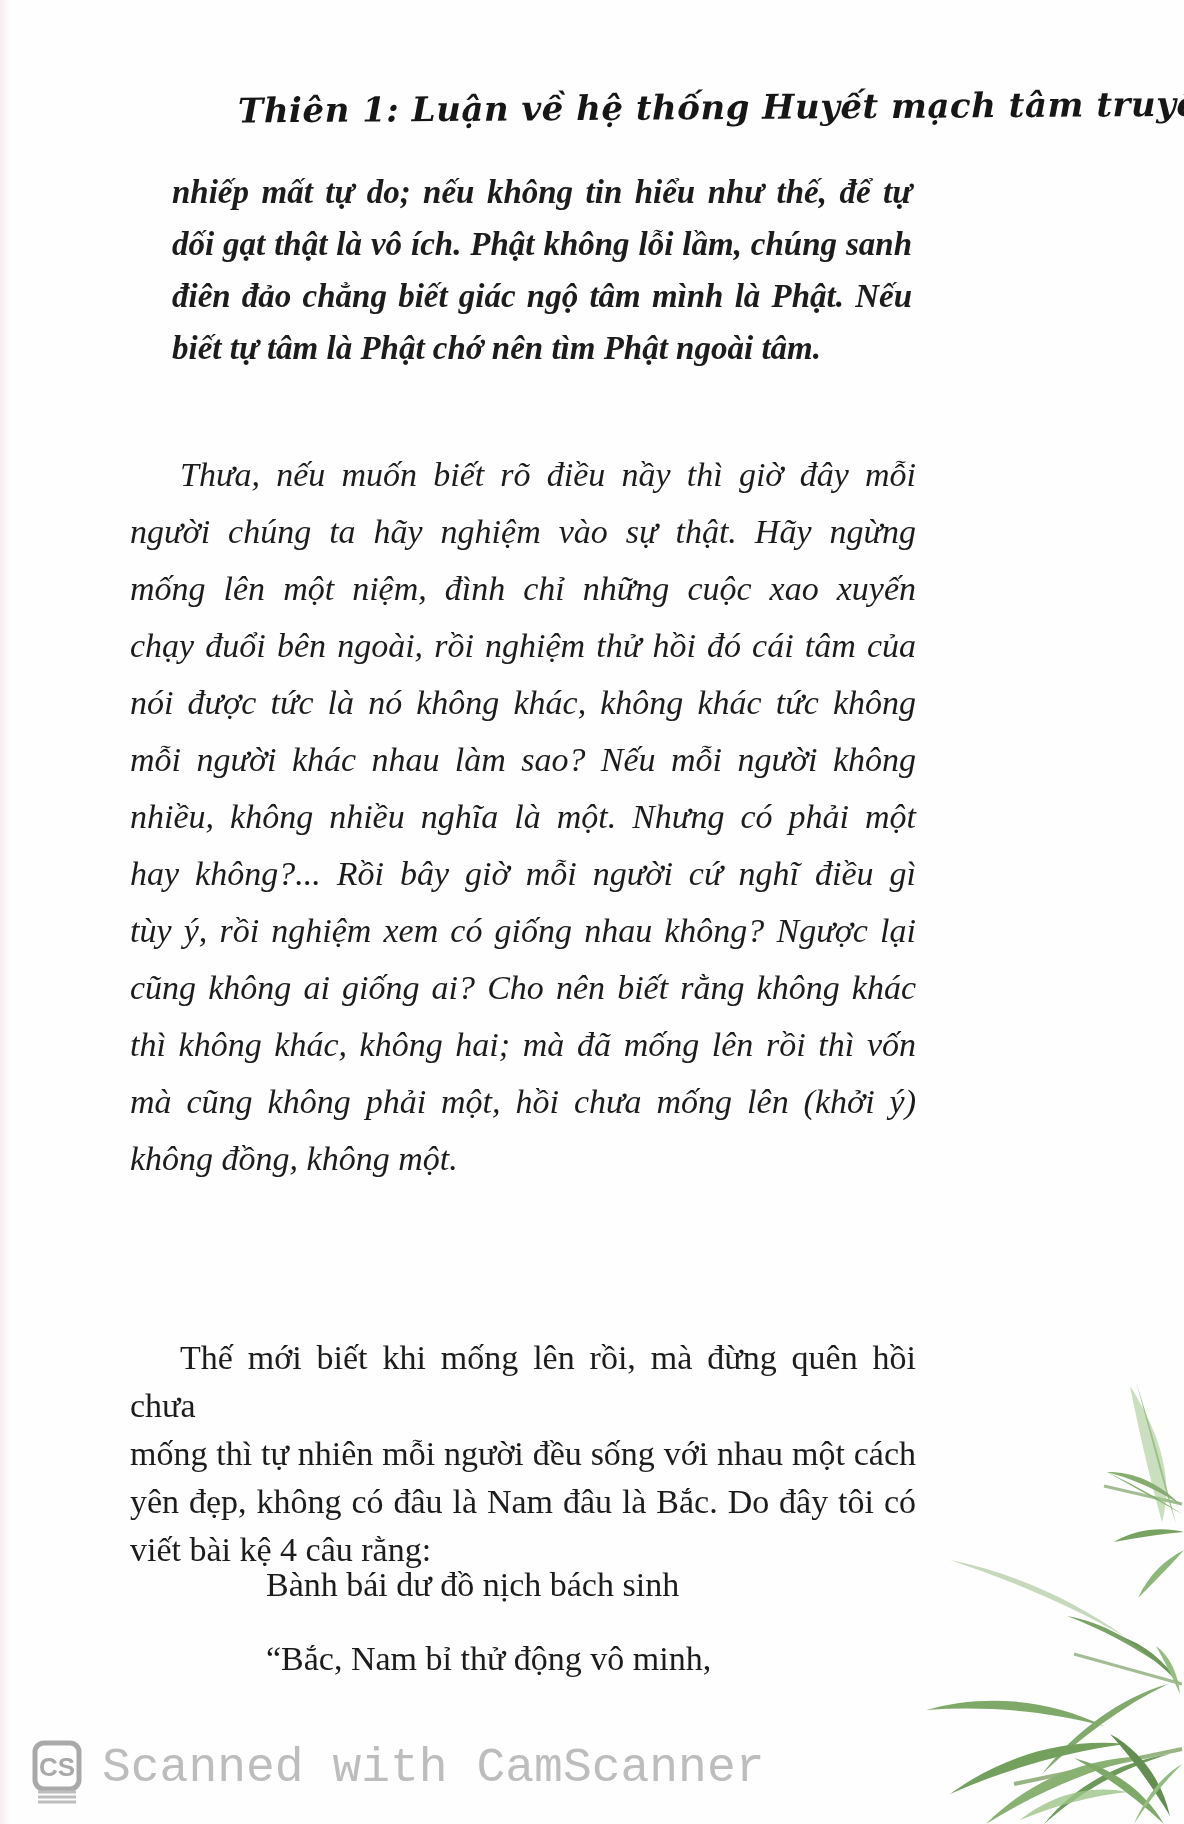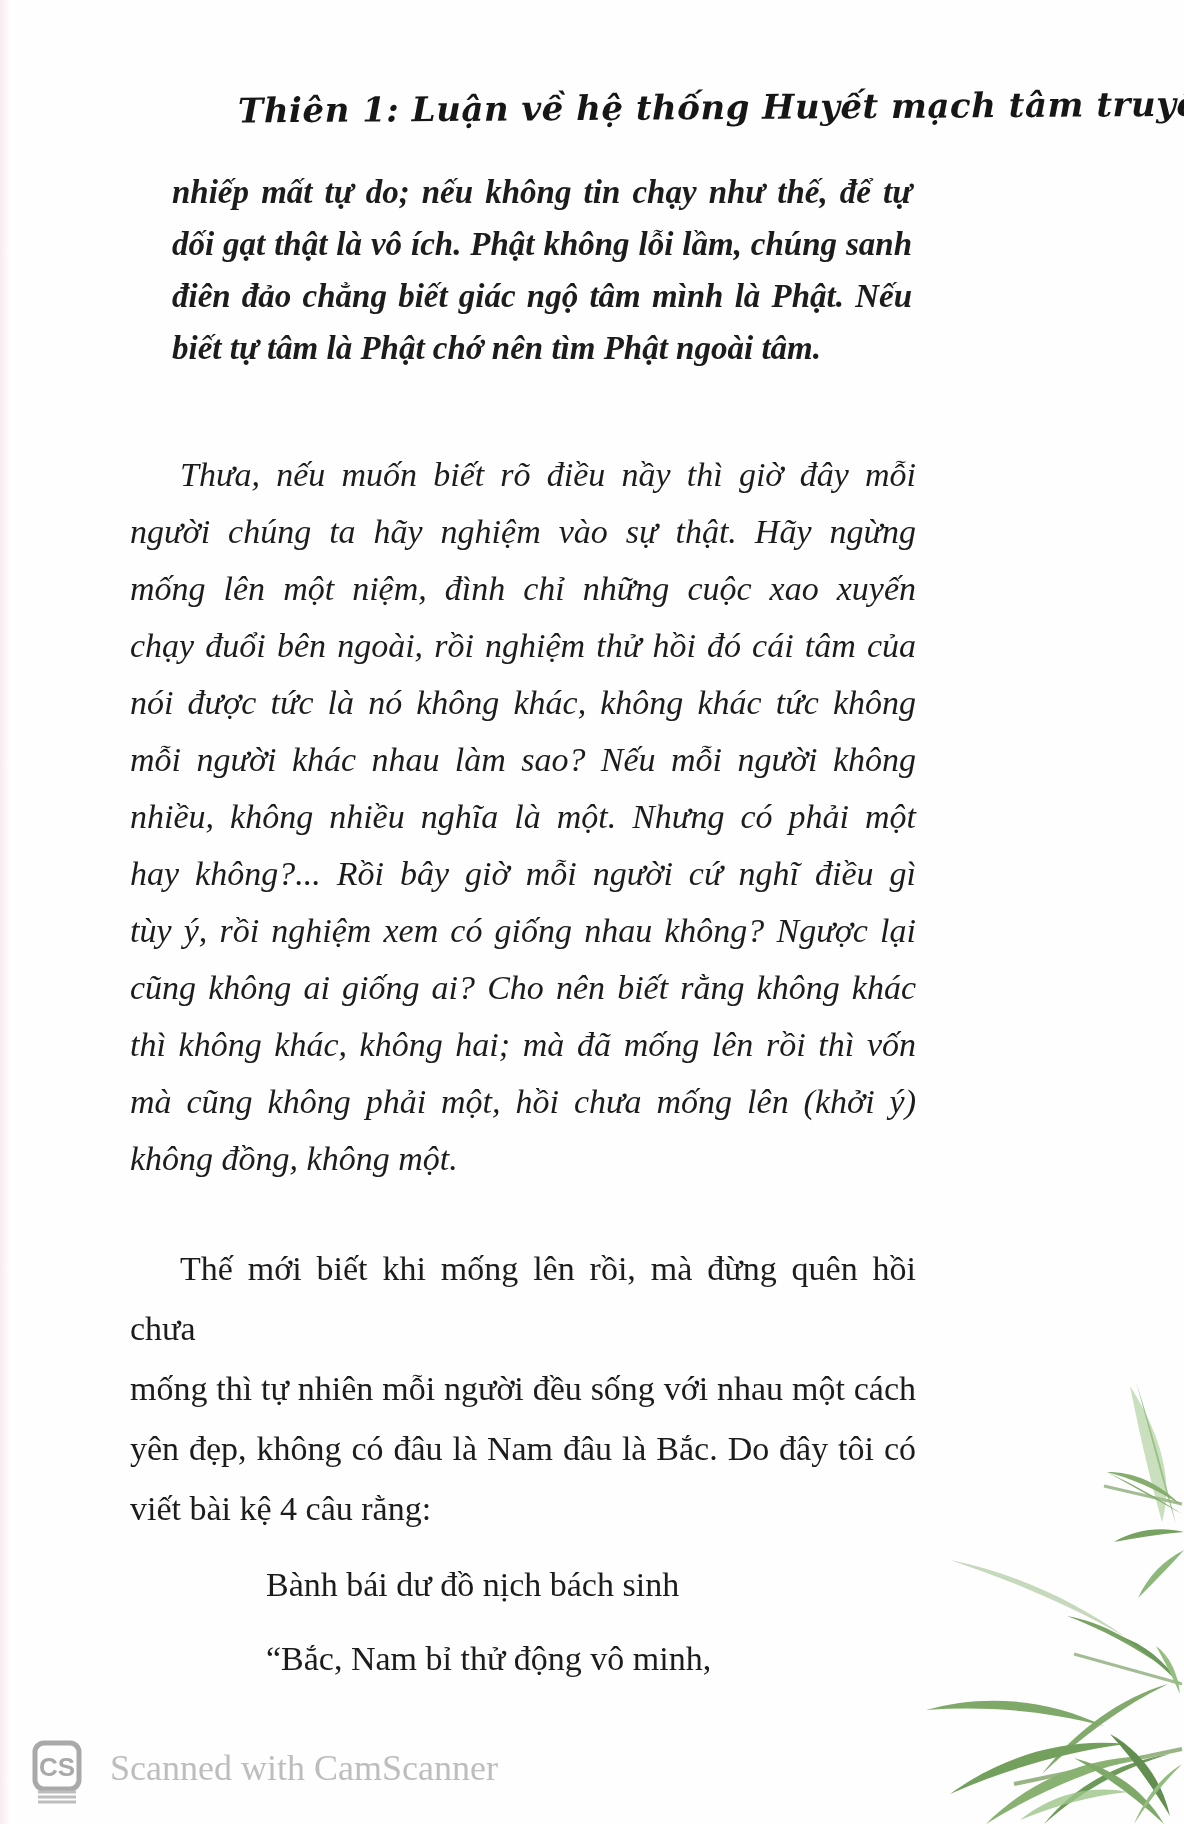"nhiếp mất tự do; nếu" div.tline { text: chạy -> hiểu }
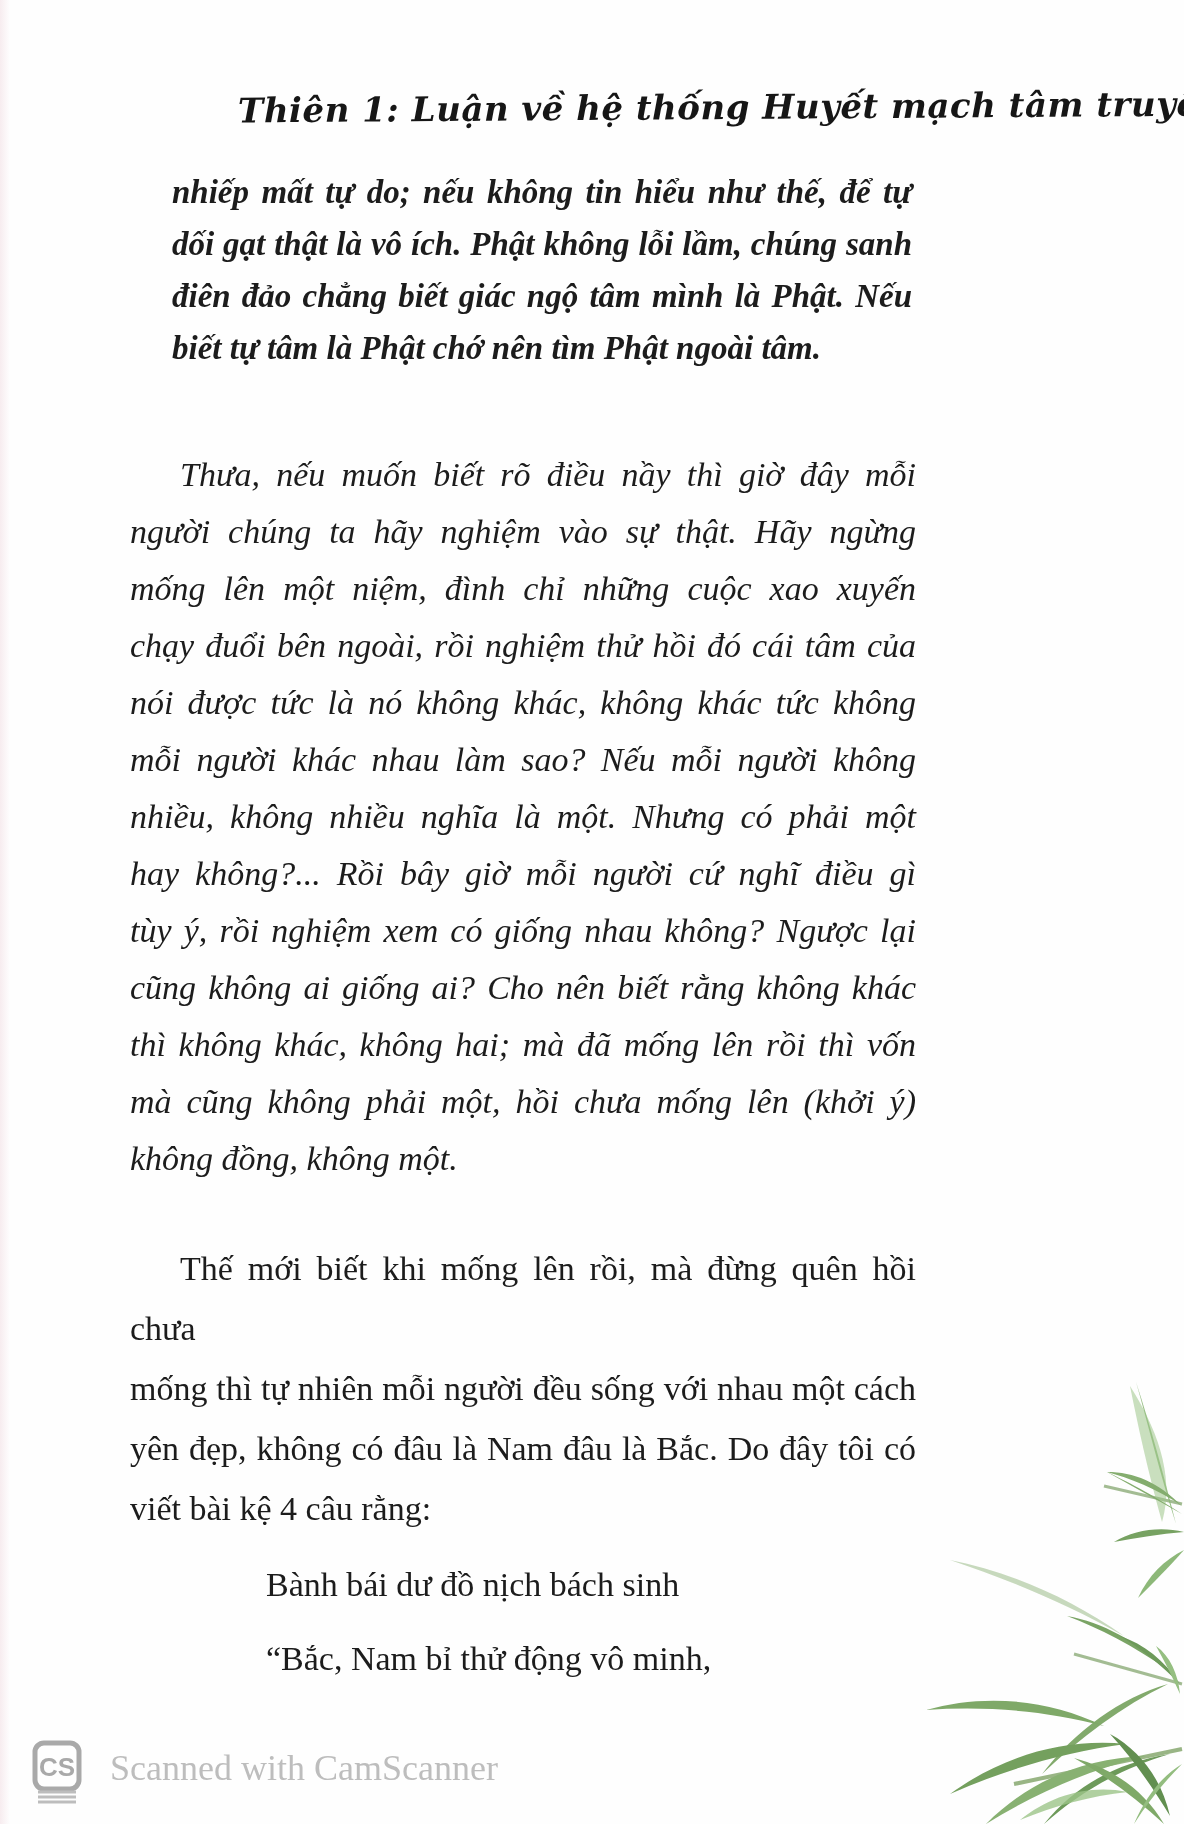"Thế mới biết khi mống" .para-2 { line-height: 60px -> 48px; top: 1239px -> 1334px }
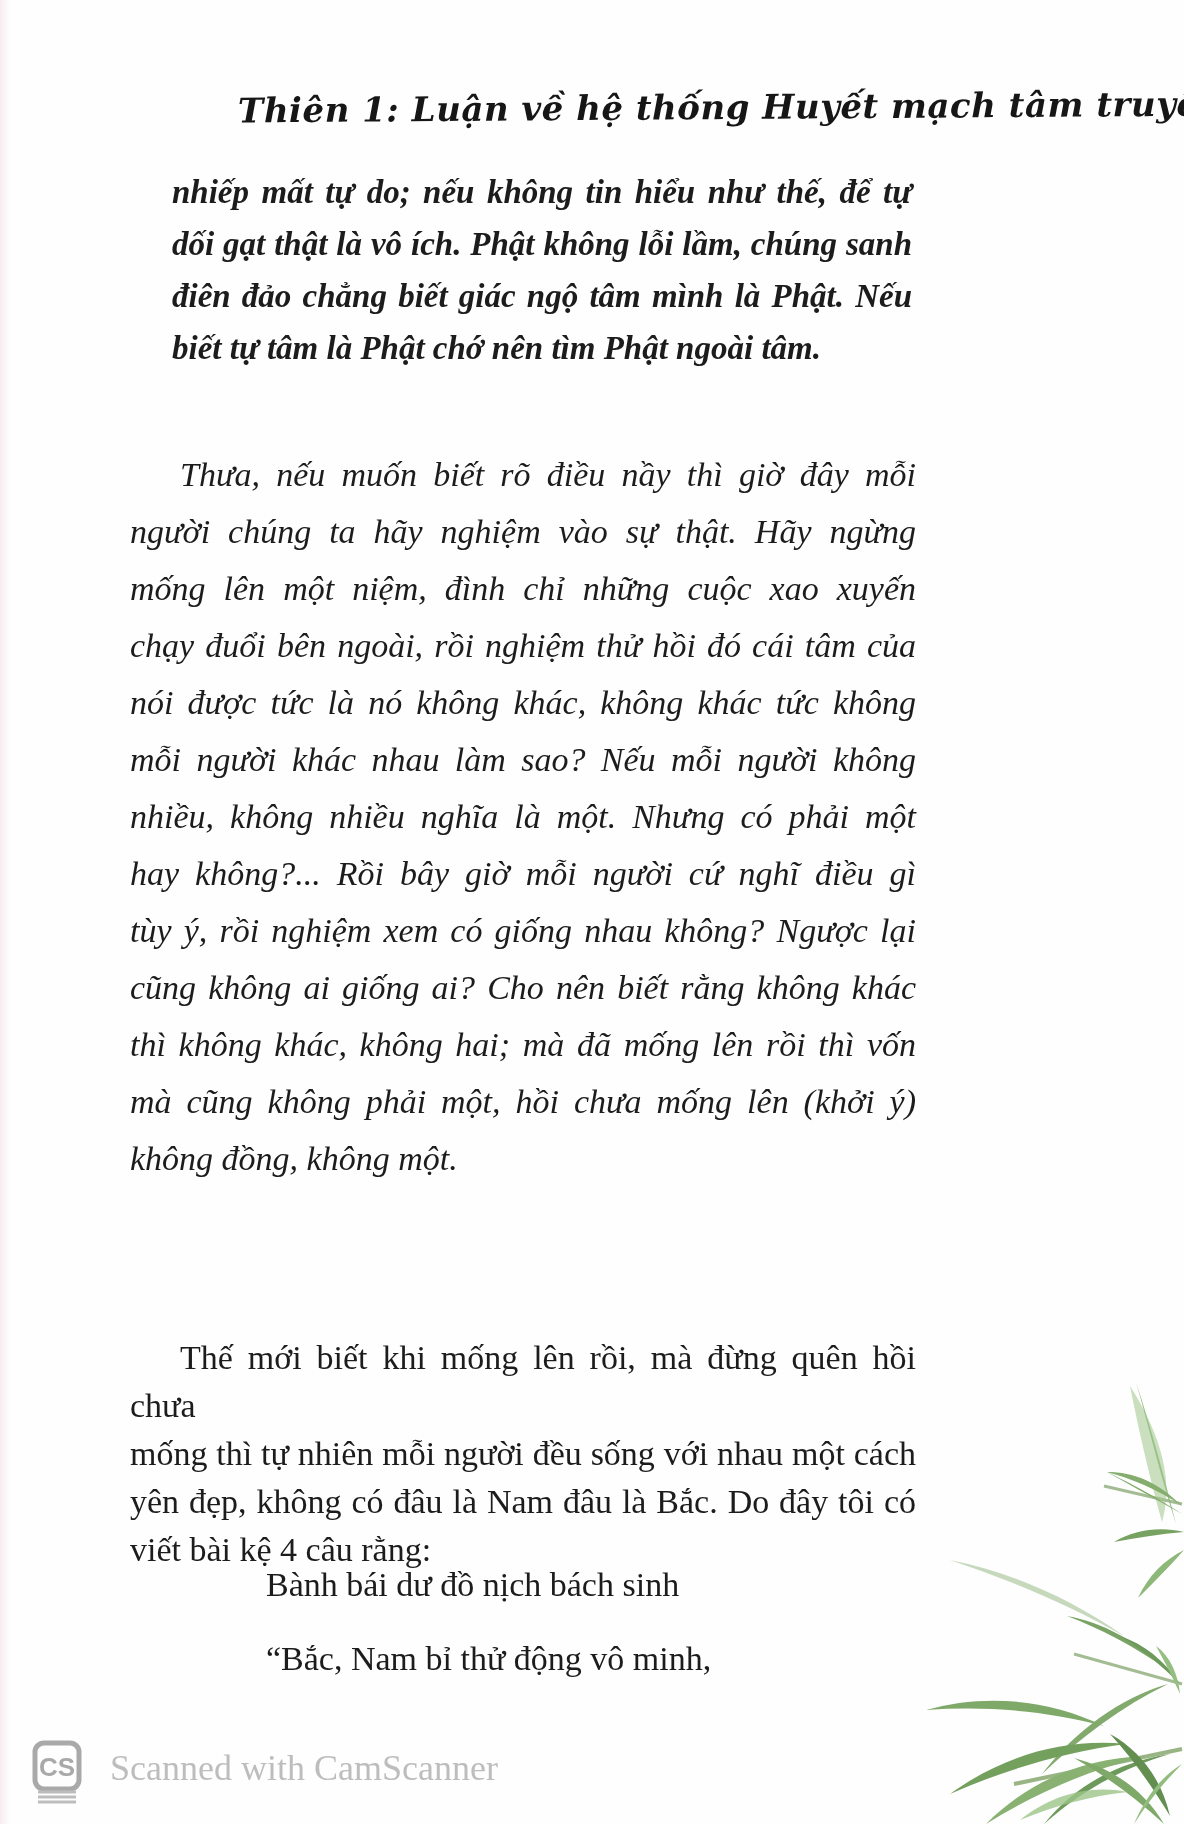"Scanned with CamScanner" .footer .wm-text { font-family: Liberation Serif, serif -> Liberation Mono, monospace; font-size: 36px -> 48px; margin-left: 8px -> none }
